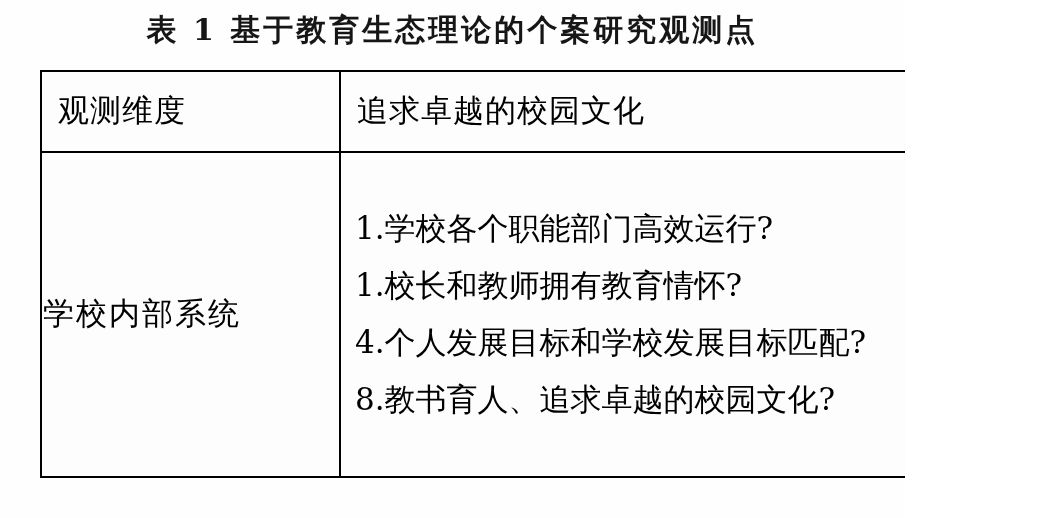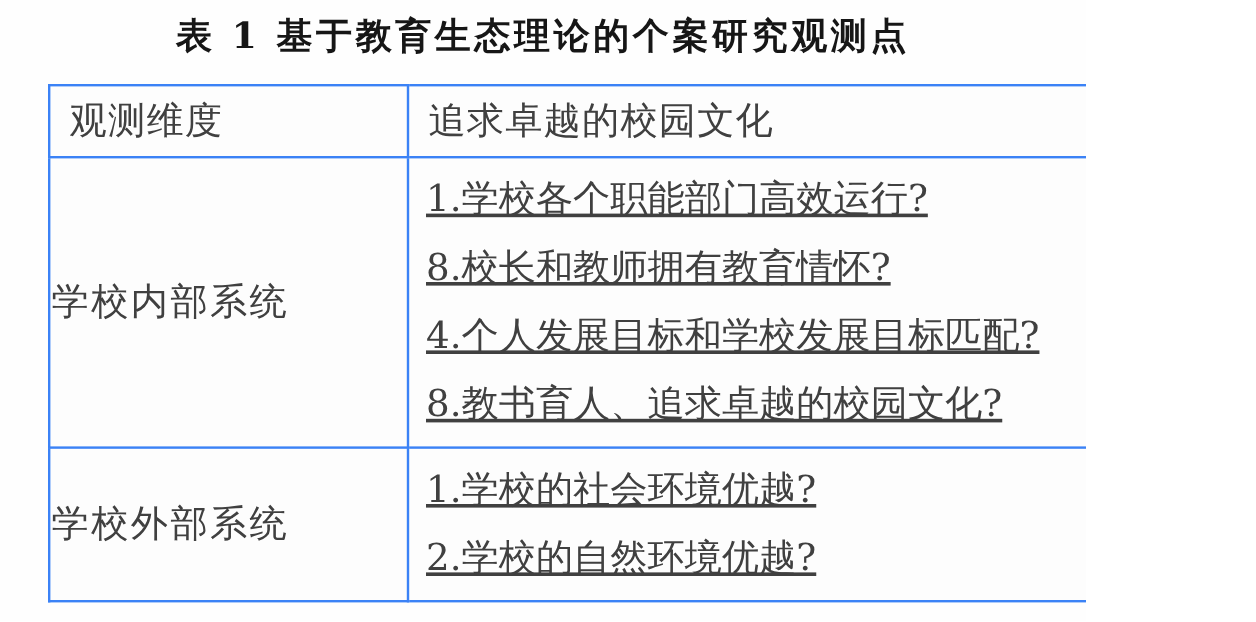"观测维度" table.obs-table th, table.obs-table td { border: 2px solid #3b82f6 -> 2px solid #000000; color: #404040 -> #000000 }
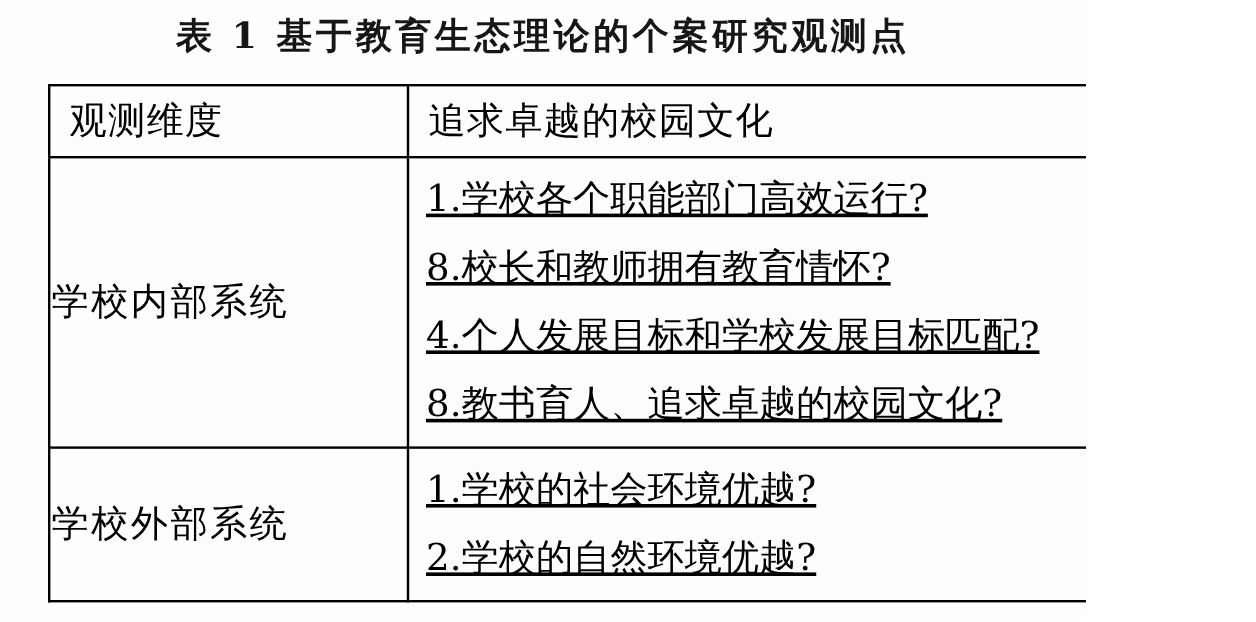"1.学校各个职能部门高效运行?" td.points-cell { text-decoration: underline -> none }
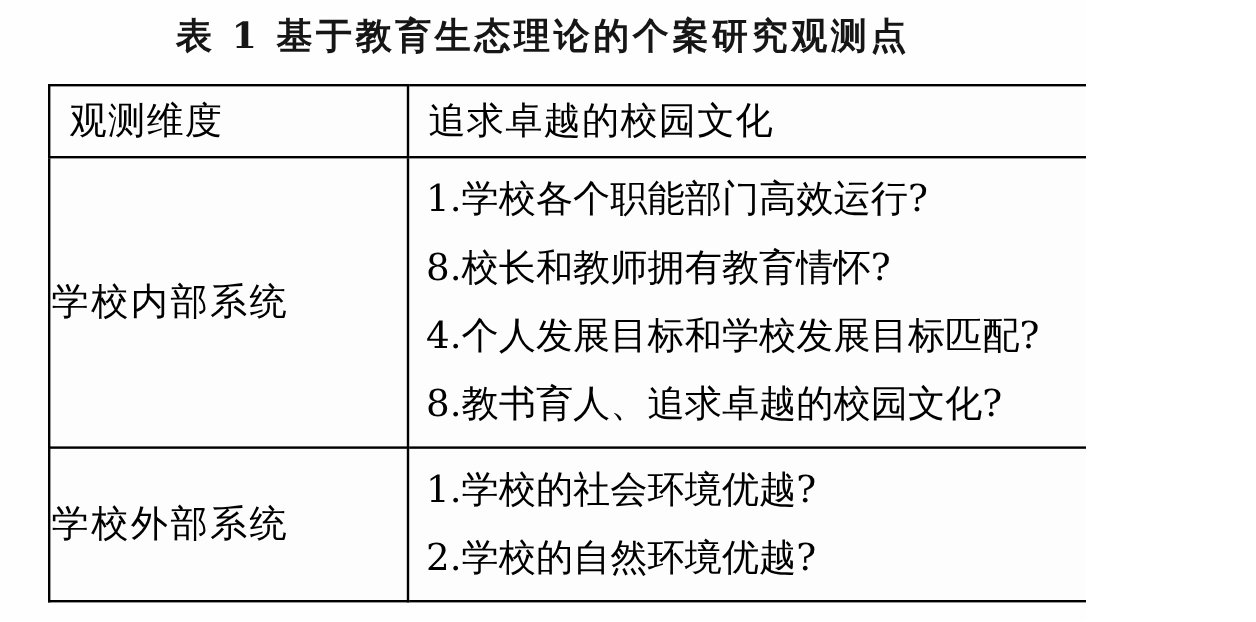"8.校长和教师拥有教育情怀?" div.point-line { text: 8 -> 1 }
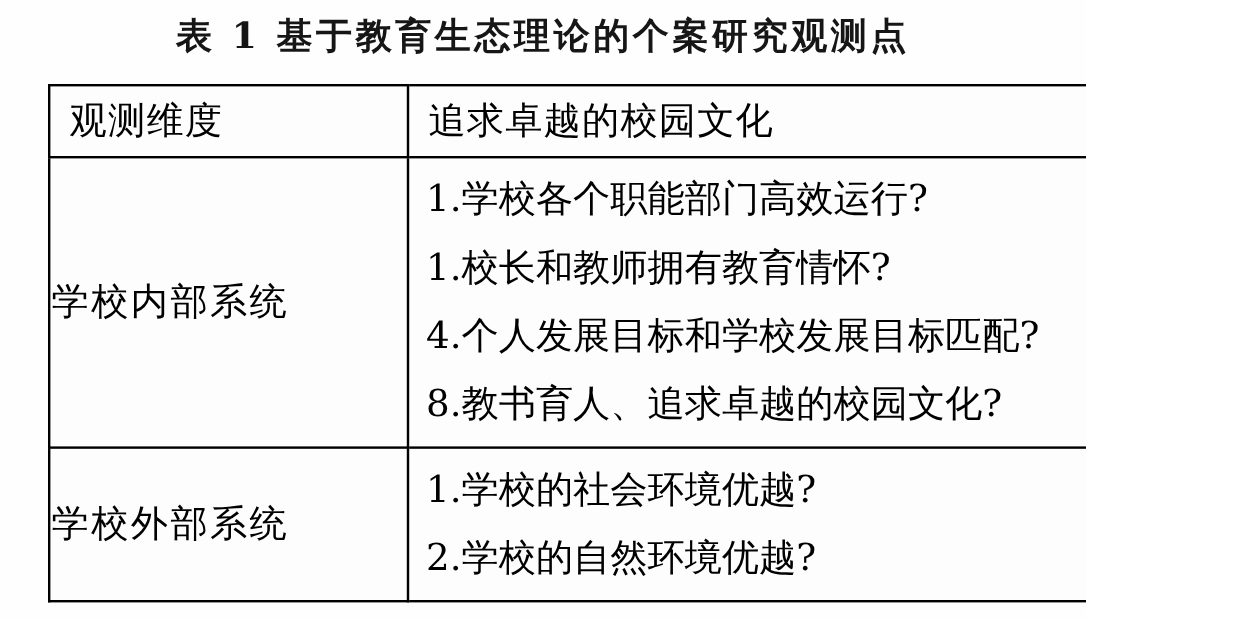"学校外部系统" tr.row-external { html: <tr> <td>学校外部系统</td> <td> <div>1.学校的社会环境优越?</div> <div>2.学校的自然环境优越?</div> </td> </tr> -> none }
